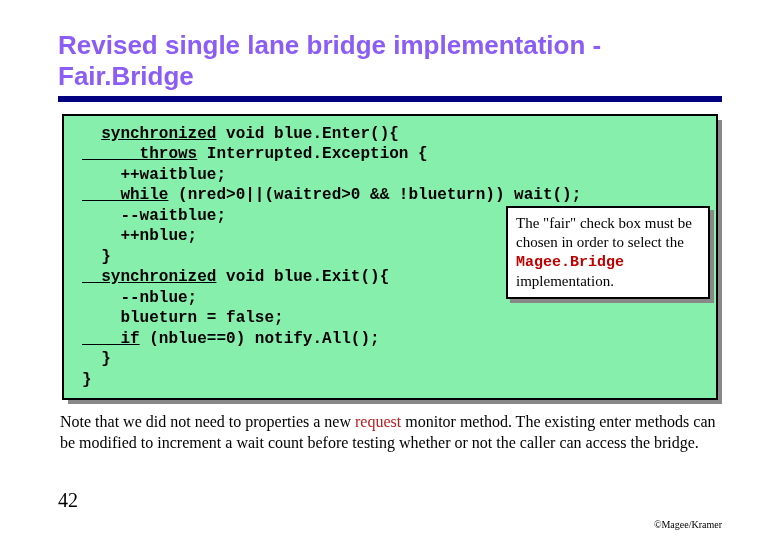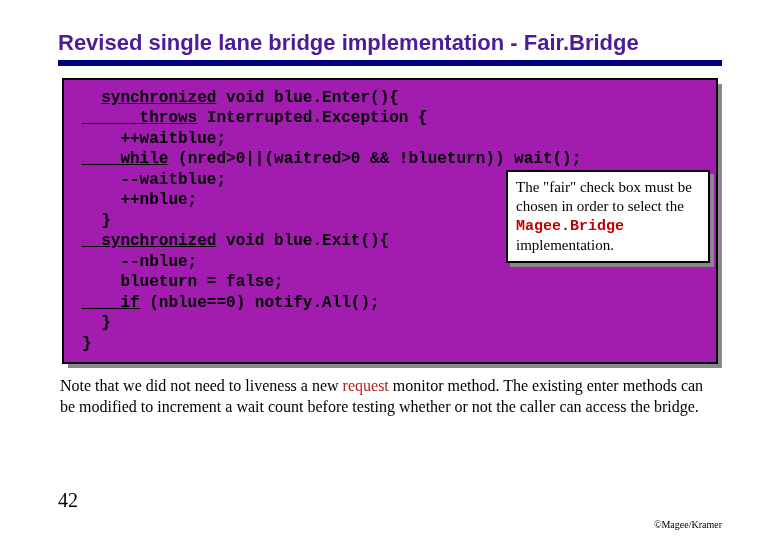"Revised single lane bridge" .title { color: #4c1d95 -> #8b5cf6; font-size: 22px -> 26px }
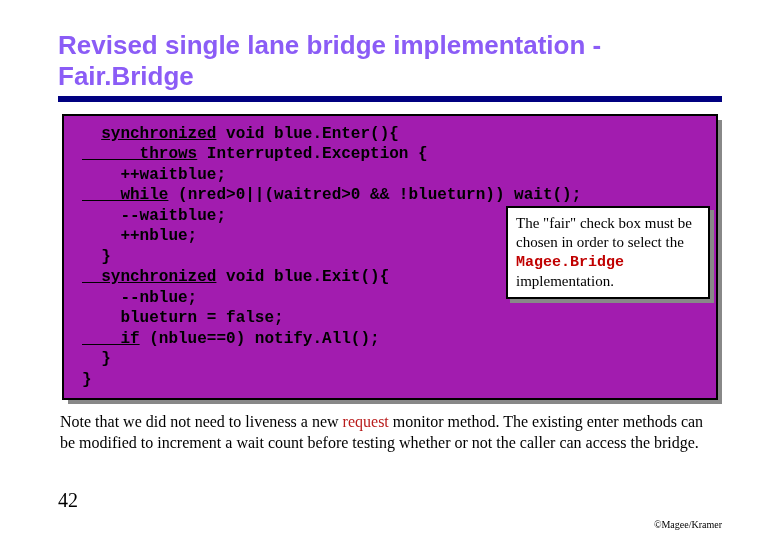"synchronized void blue.Enter(){ throws" .code-box { background: #a21caf -> #86efac }
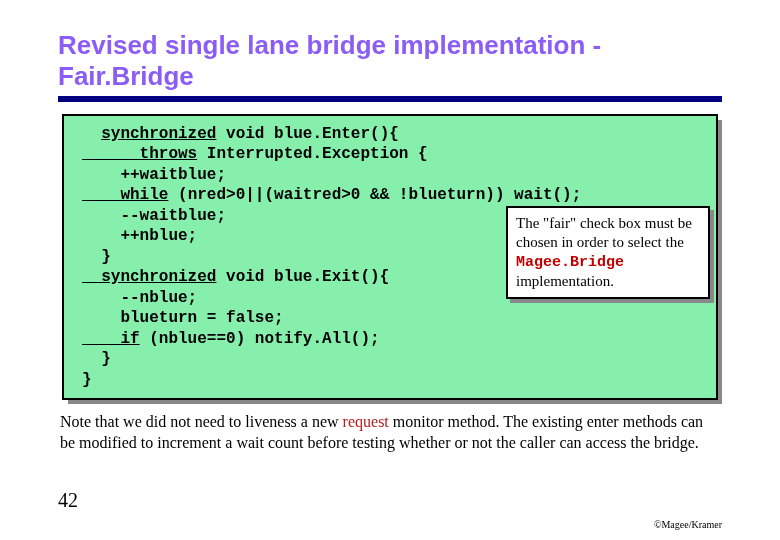"Note that we did not" span { text: liveness -> properties }
